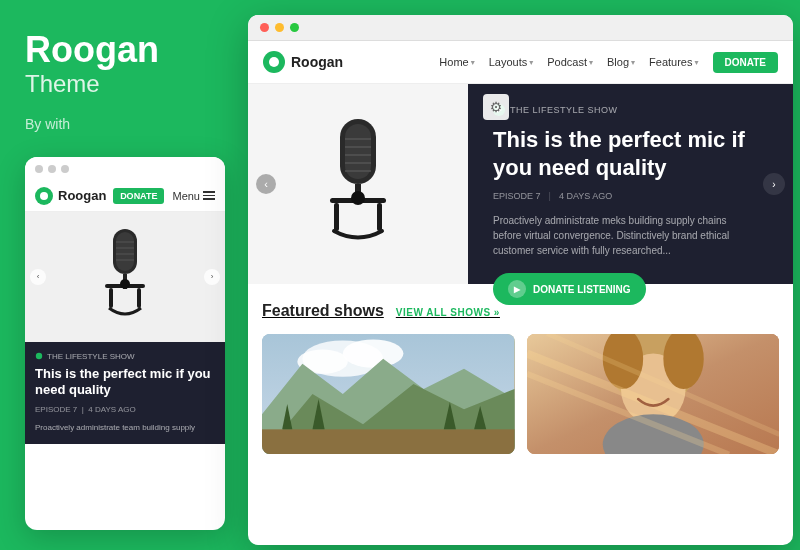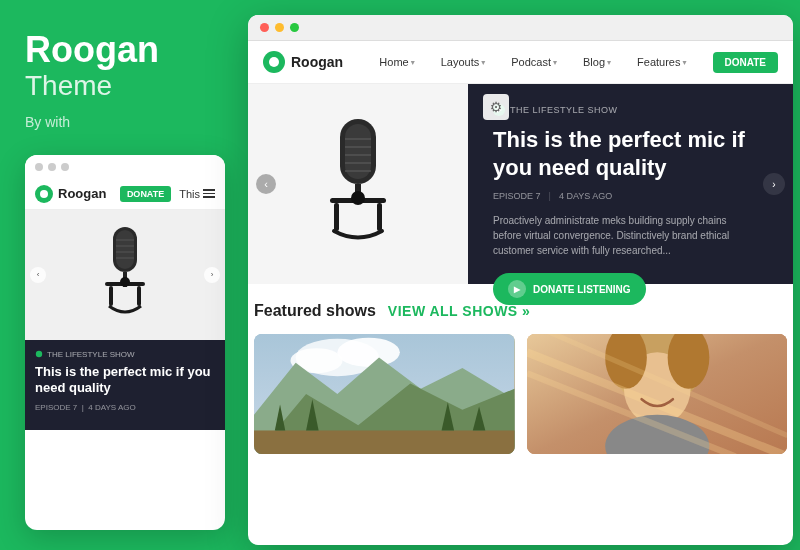"Home" .nav-items { gap: 26px -> 14px }
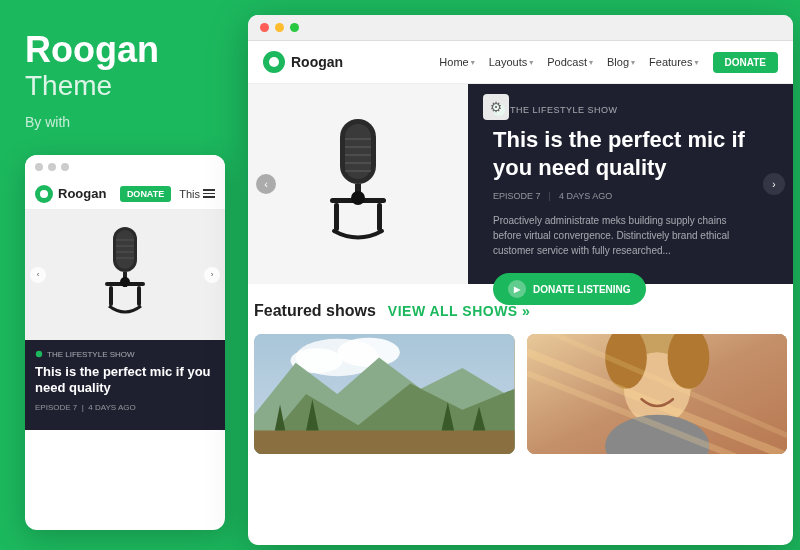"Theme" .brand-subtitle { font-size: 28px -> 24px; margin-bottom: 12px -> 18px }
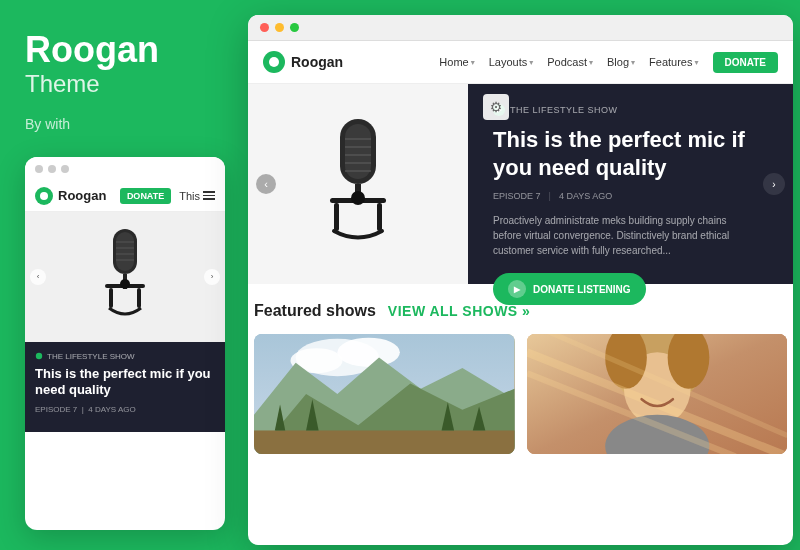"This" span { text: This -> Menu }
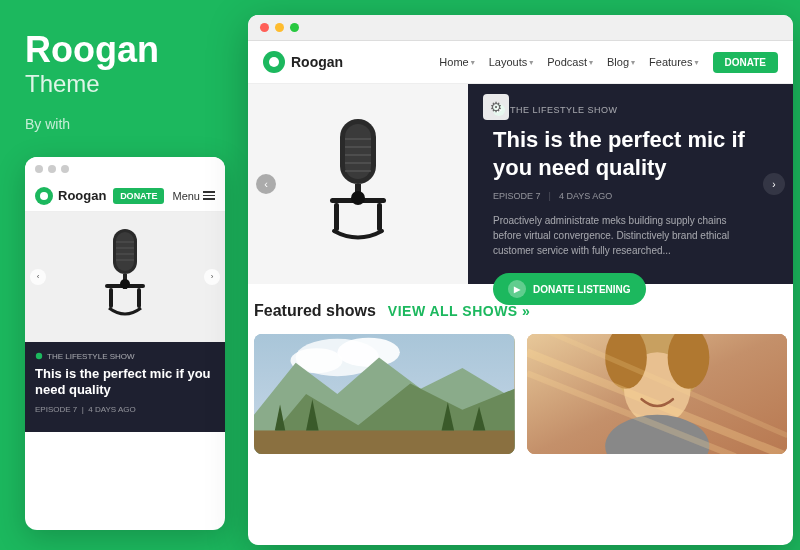"Featured shows" .featured-section { padding: 18px 6px 15px -> 18px 14px 15px; text-decoration: none -> underline }
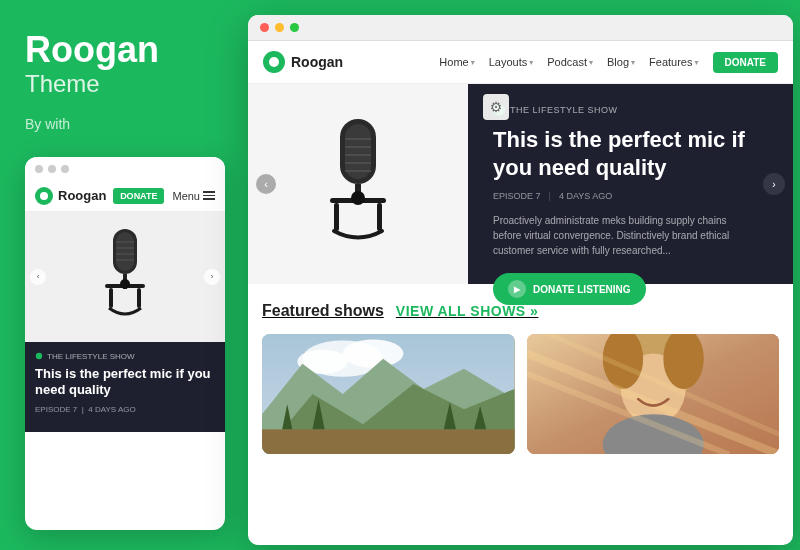"VIEW ALL SHOWS »" .view-all { font-size: 14px -> 10px }
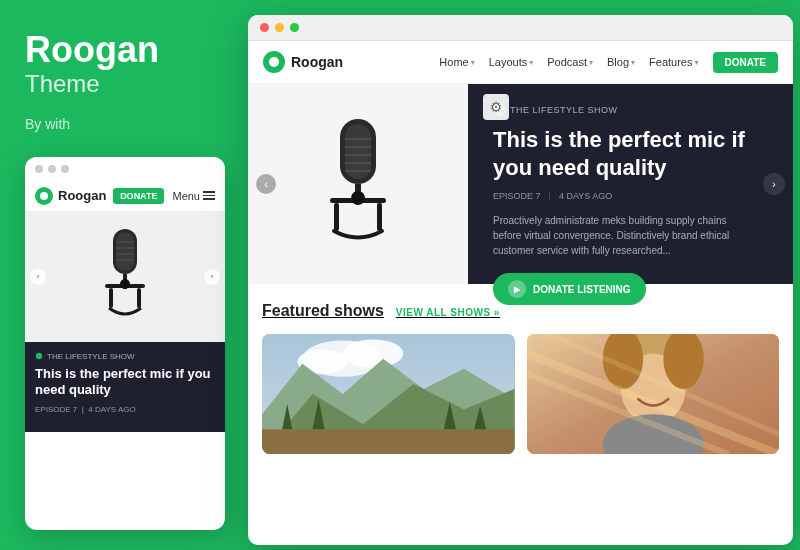"Proactively administrate team building" div.mobile-desc { html: none -> <div>Proactively administrate team building supply</div> }
